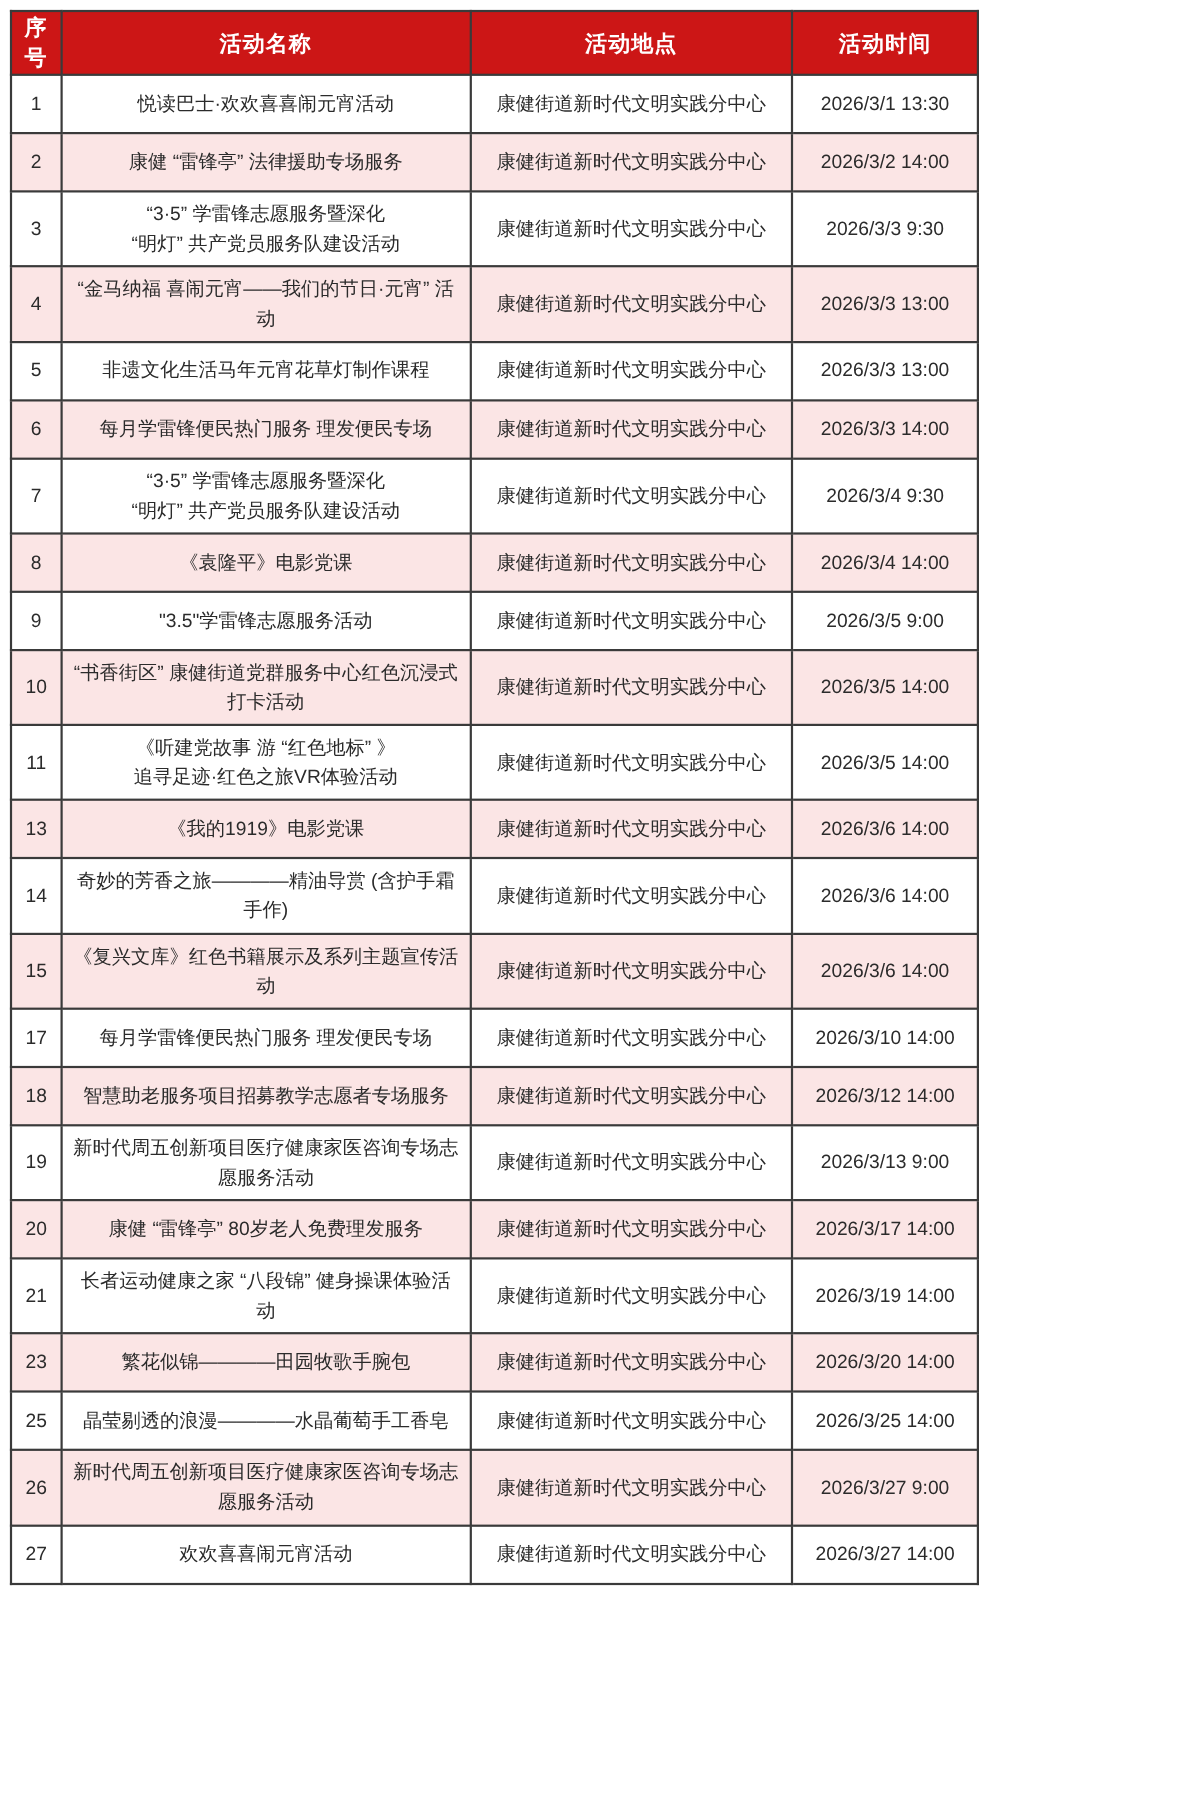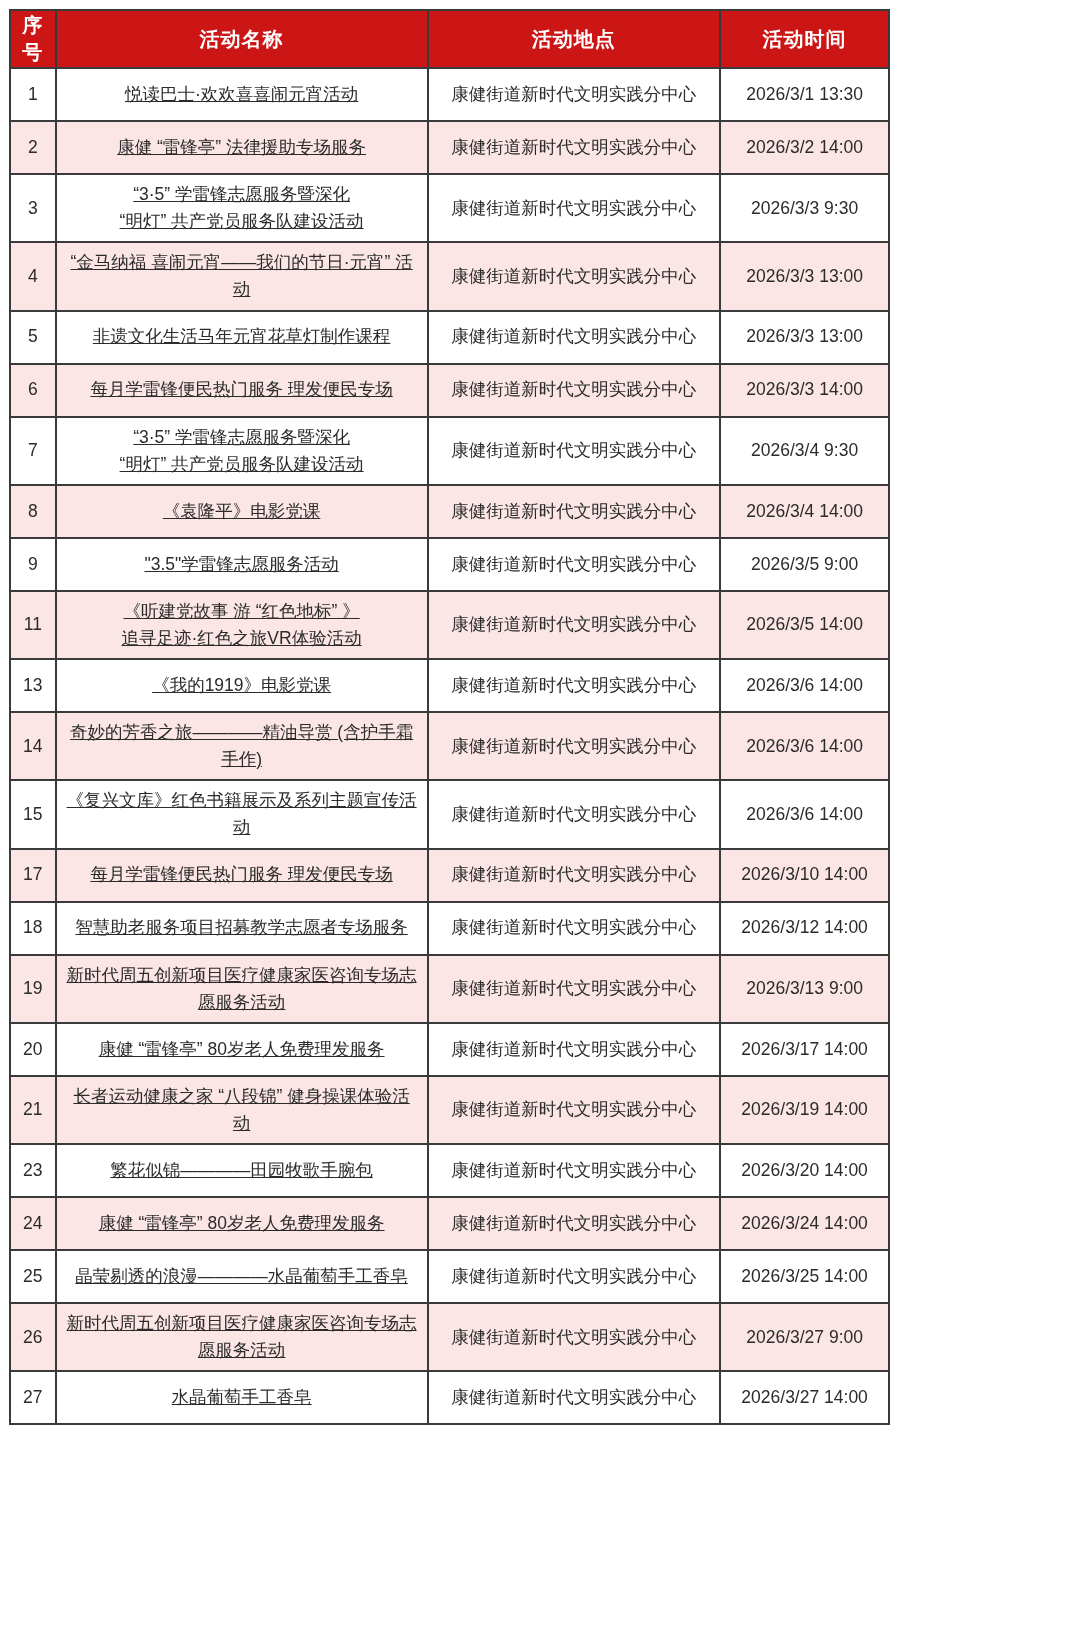"悦读巴士·欢欢喜喜闹元宵活动" table.activity-table td.col-name { text-decoration: underline -> none }
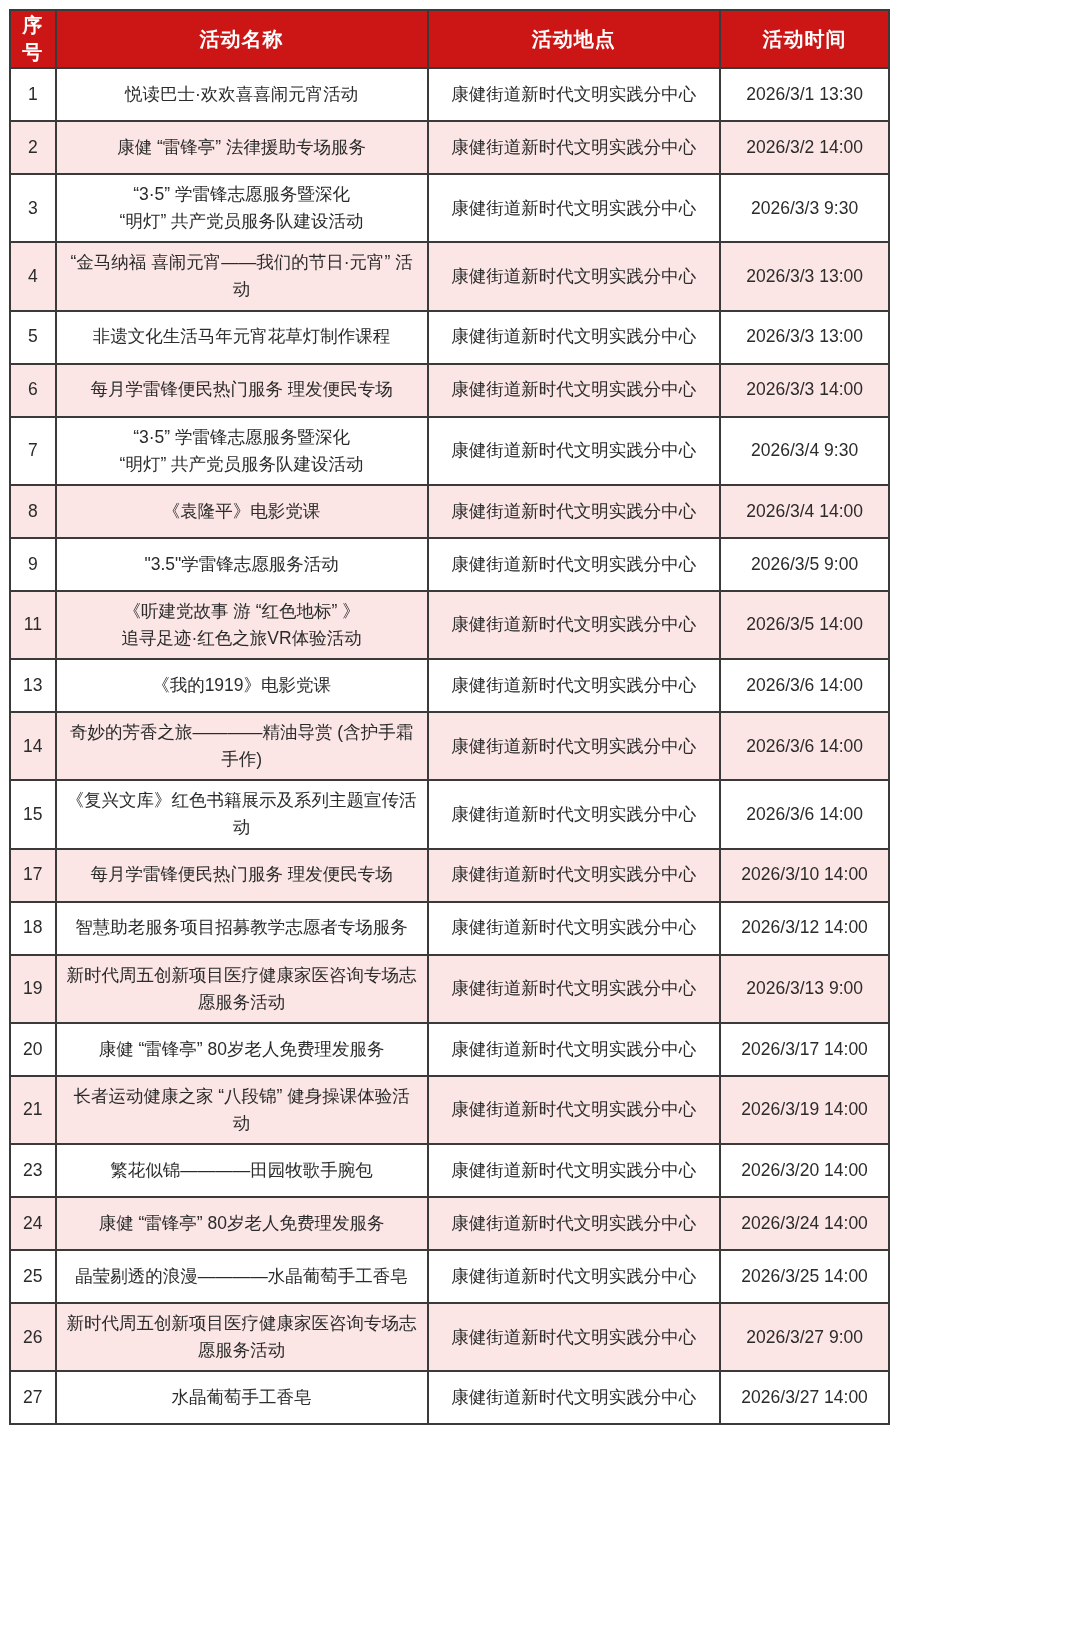"10" tr.table-row { html: none -> <tr> <td>10</td> <td>“书香街区” 康健街道党群服务中心红色沉浸式打卡活动</td> <td>康健街道新时代文明实践分中心</td> <td>2026/3/5 14:00</td> </tr> }
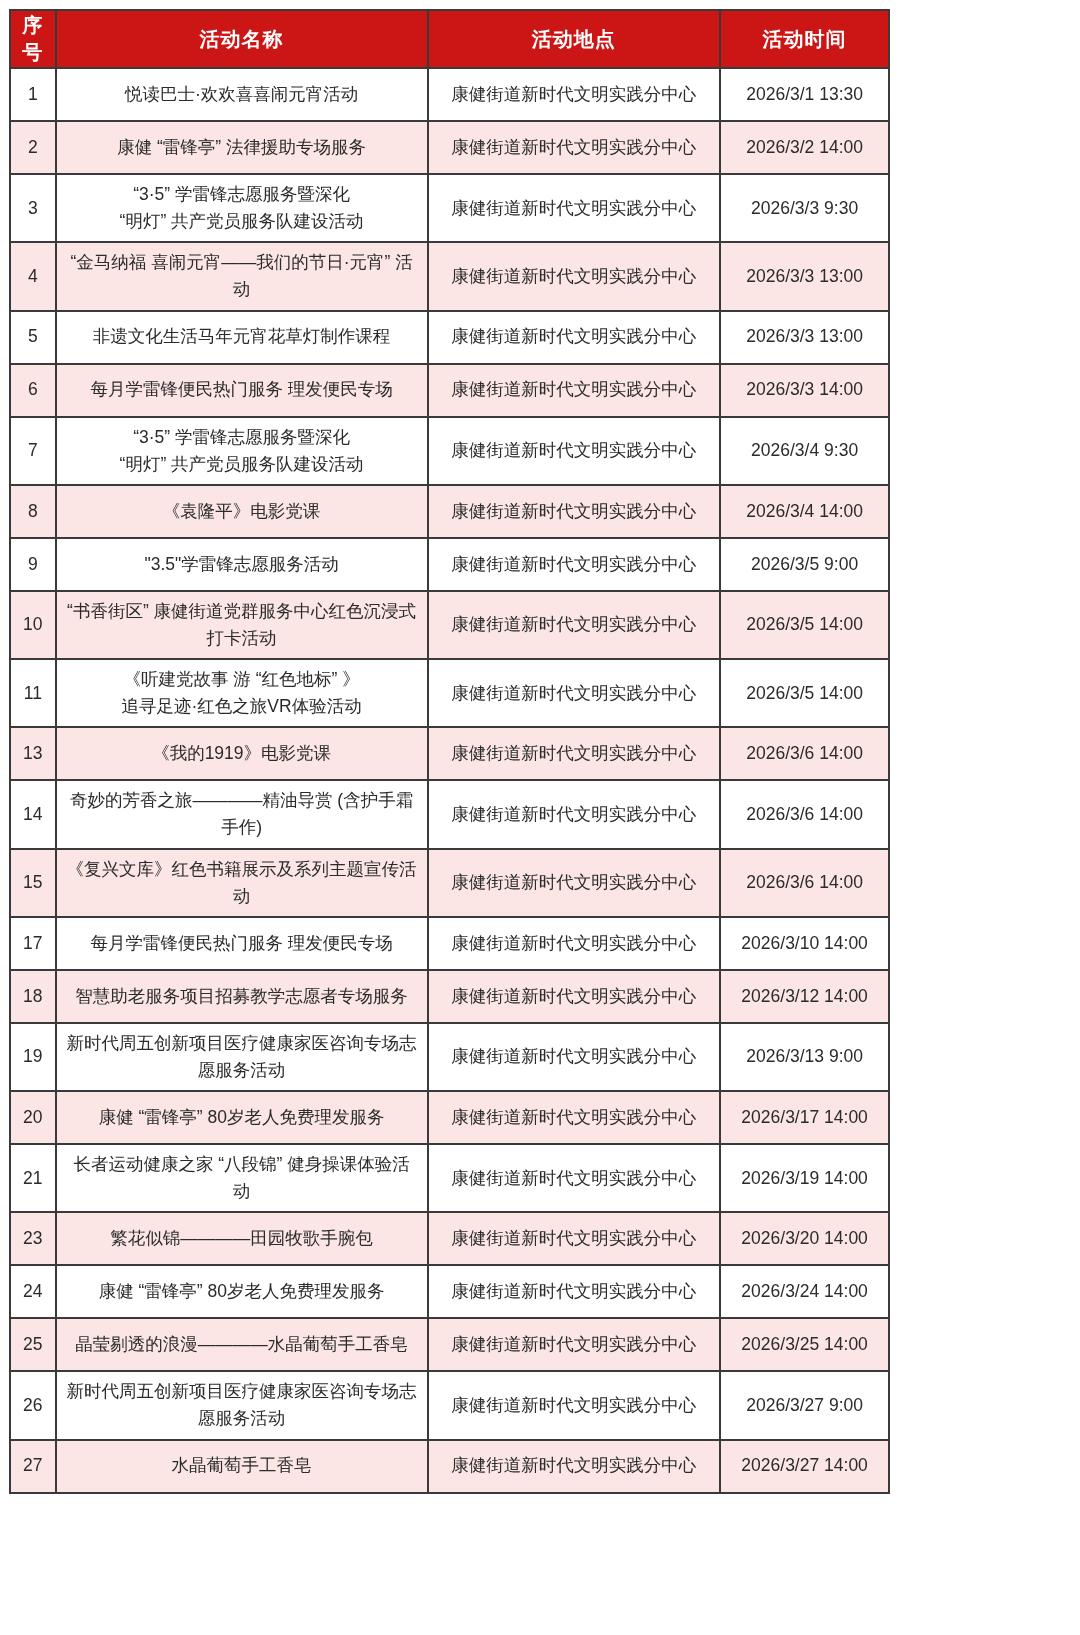"24" tr.table-row { html: <tr> <td>24</td> <td>康健 “雷锋亭” 80岁老人免费理发服务</td> <td>康健街道新时代文明实践分中心</td> <td>2026/3/24 14:00</td> </tr> -> none }
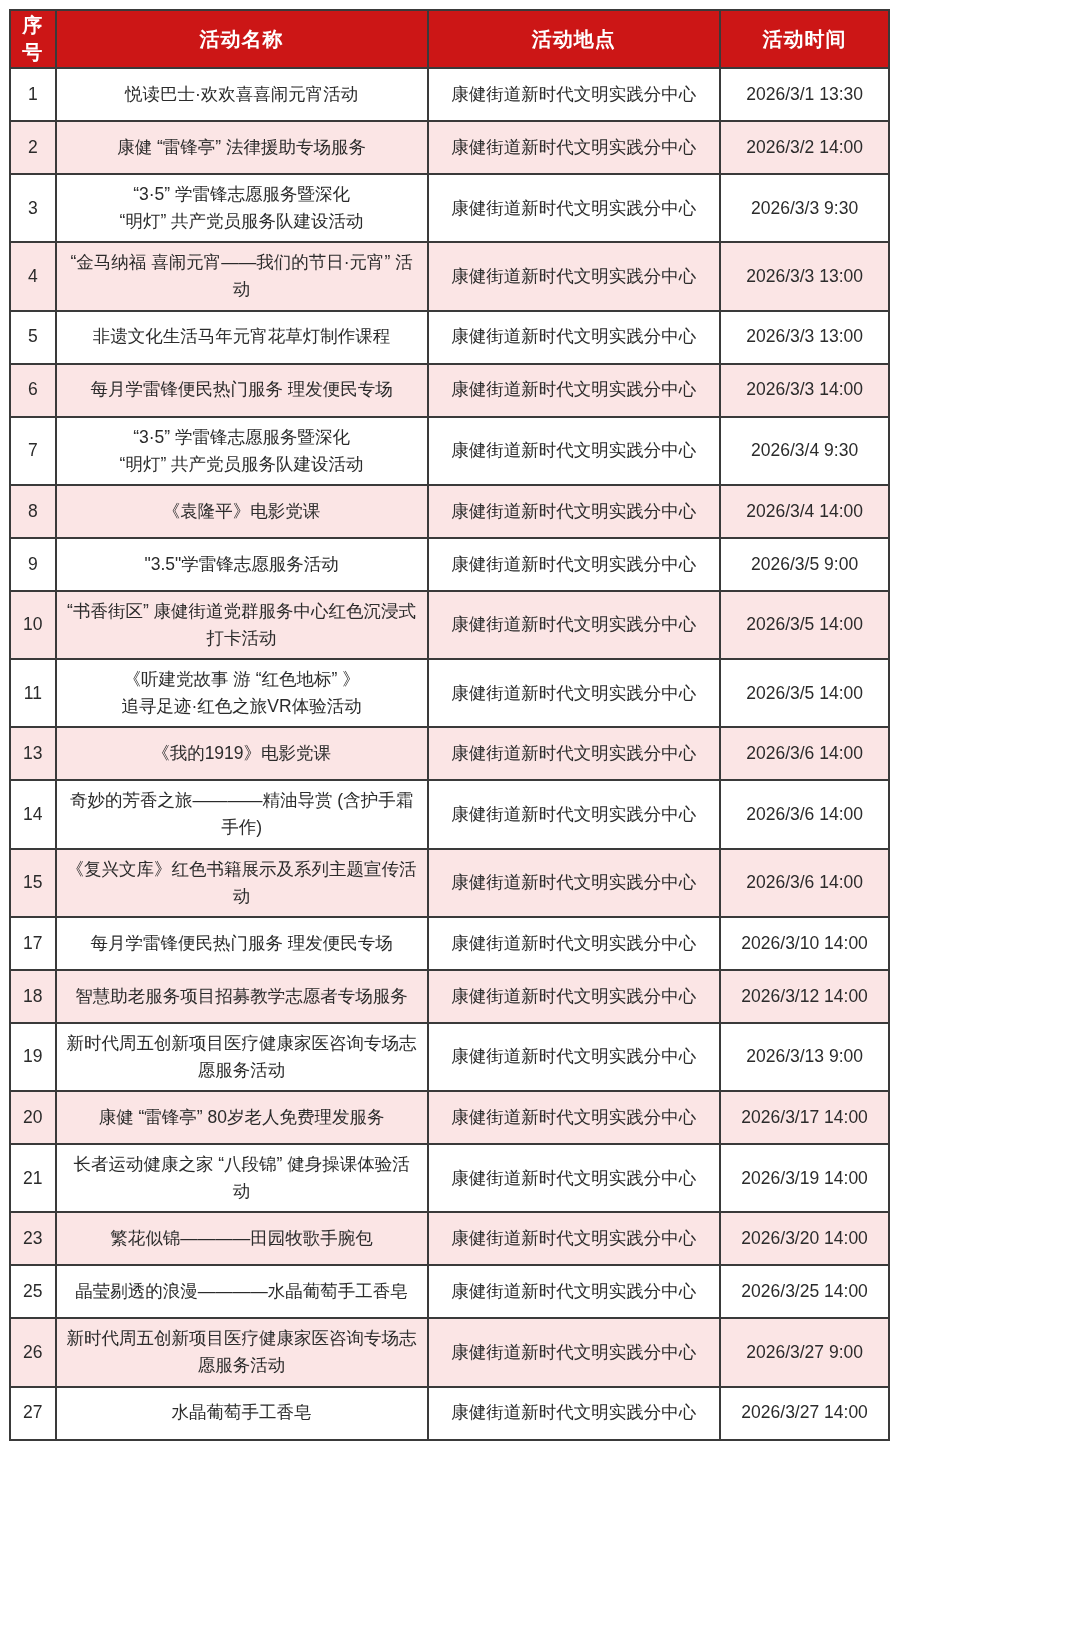"水晶葡萄手工香皂" td.col-name { text: 水晶葡萄手工香皂 -> 欢欢喜喜闹元宵活动 }
